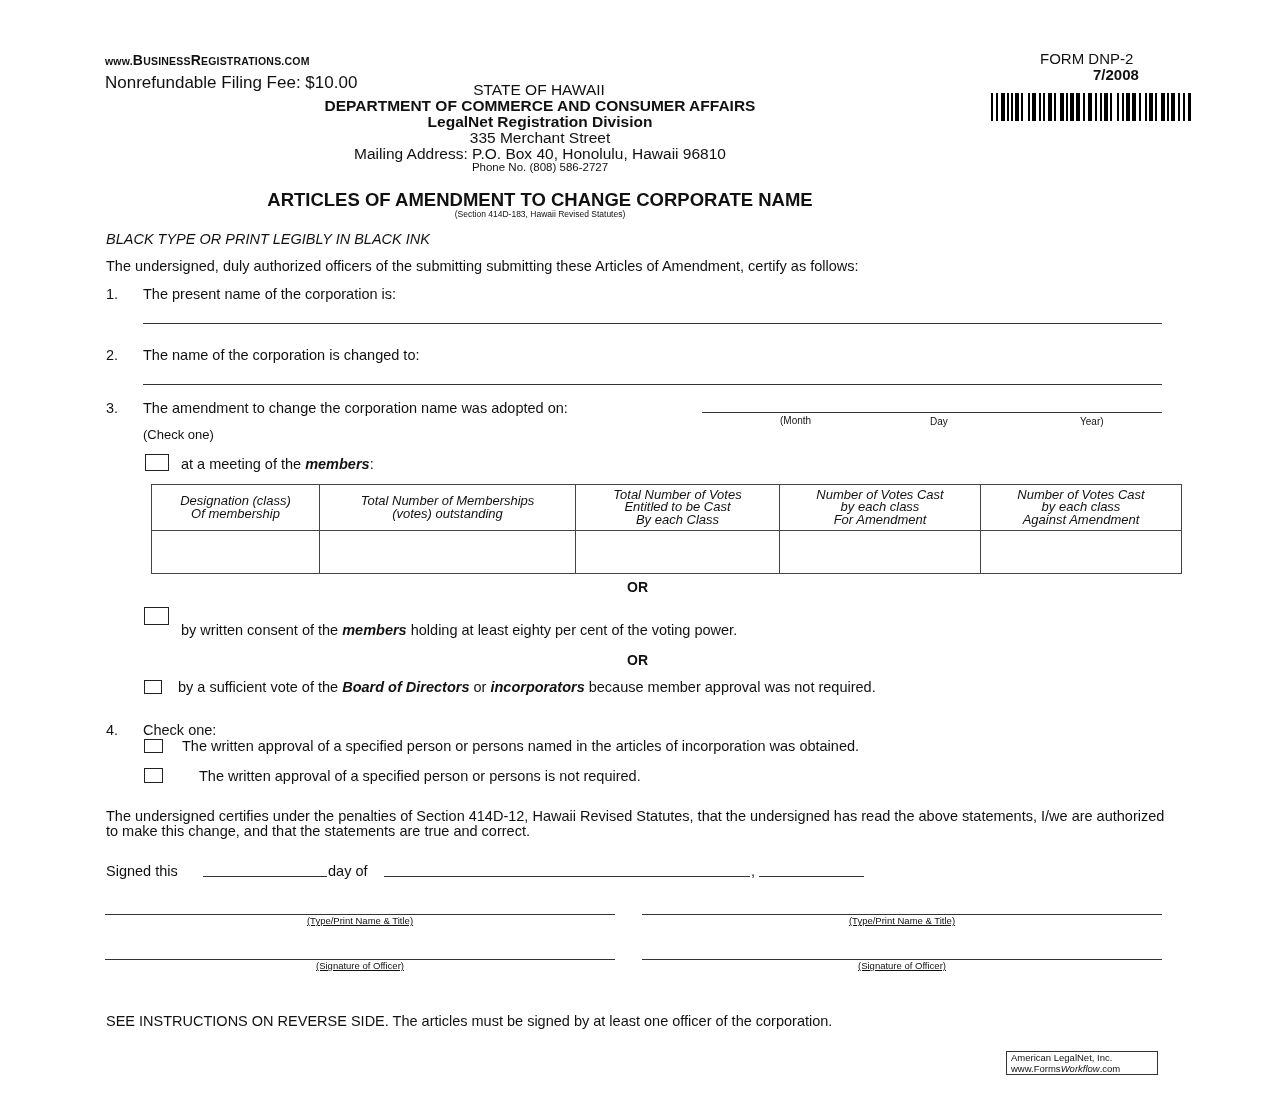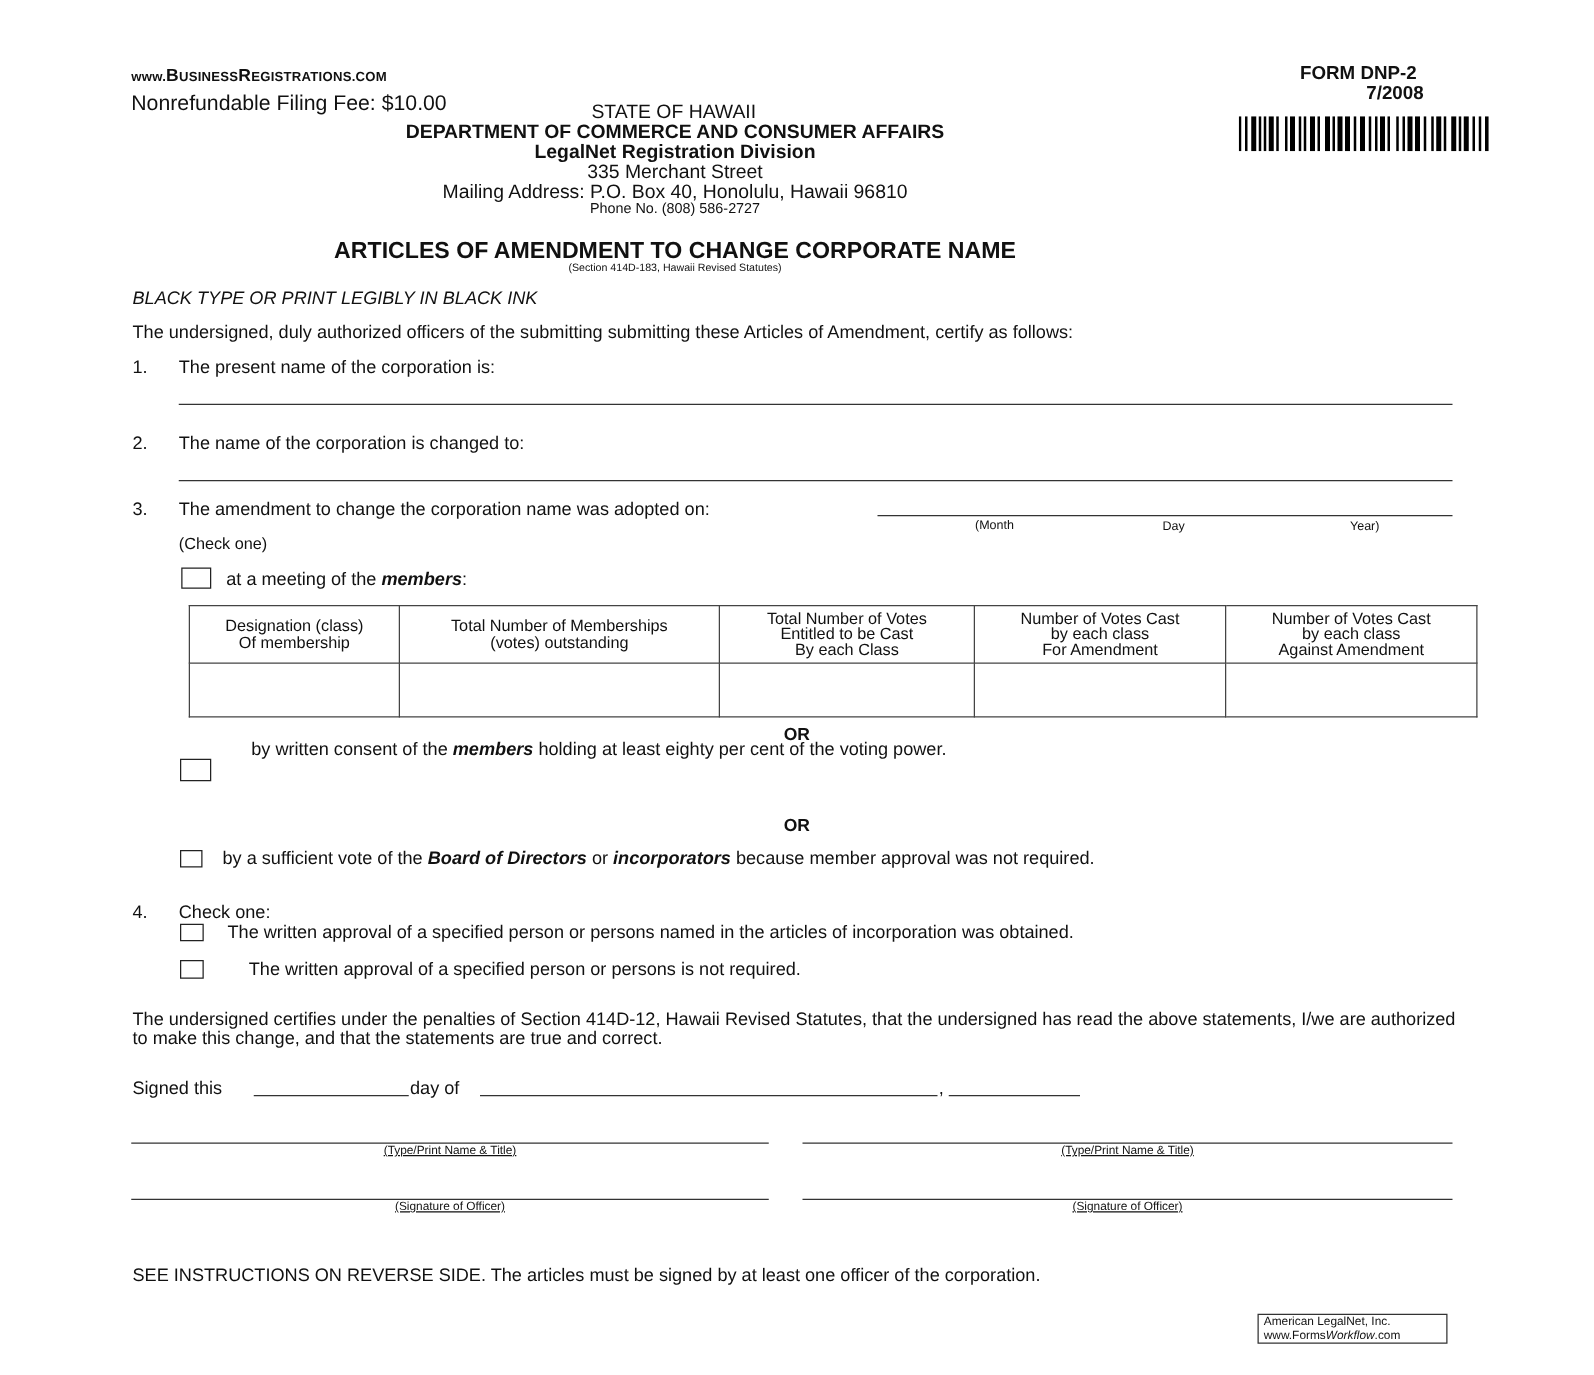"FORM DNP-2" .formno { font-weight: bold -> normal }
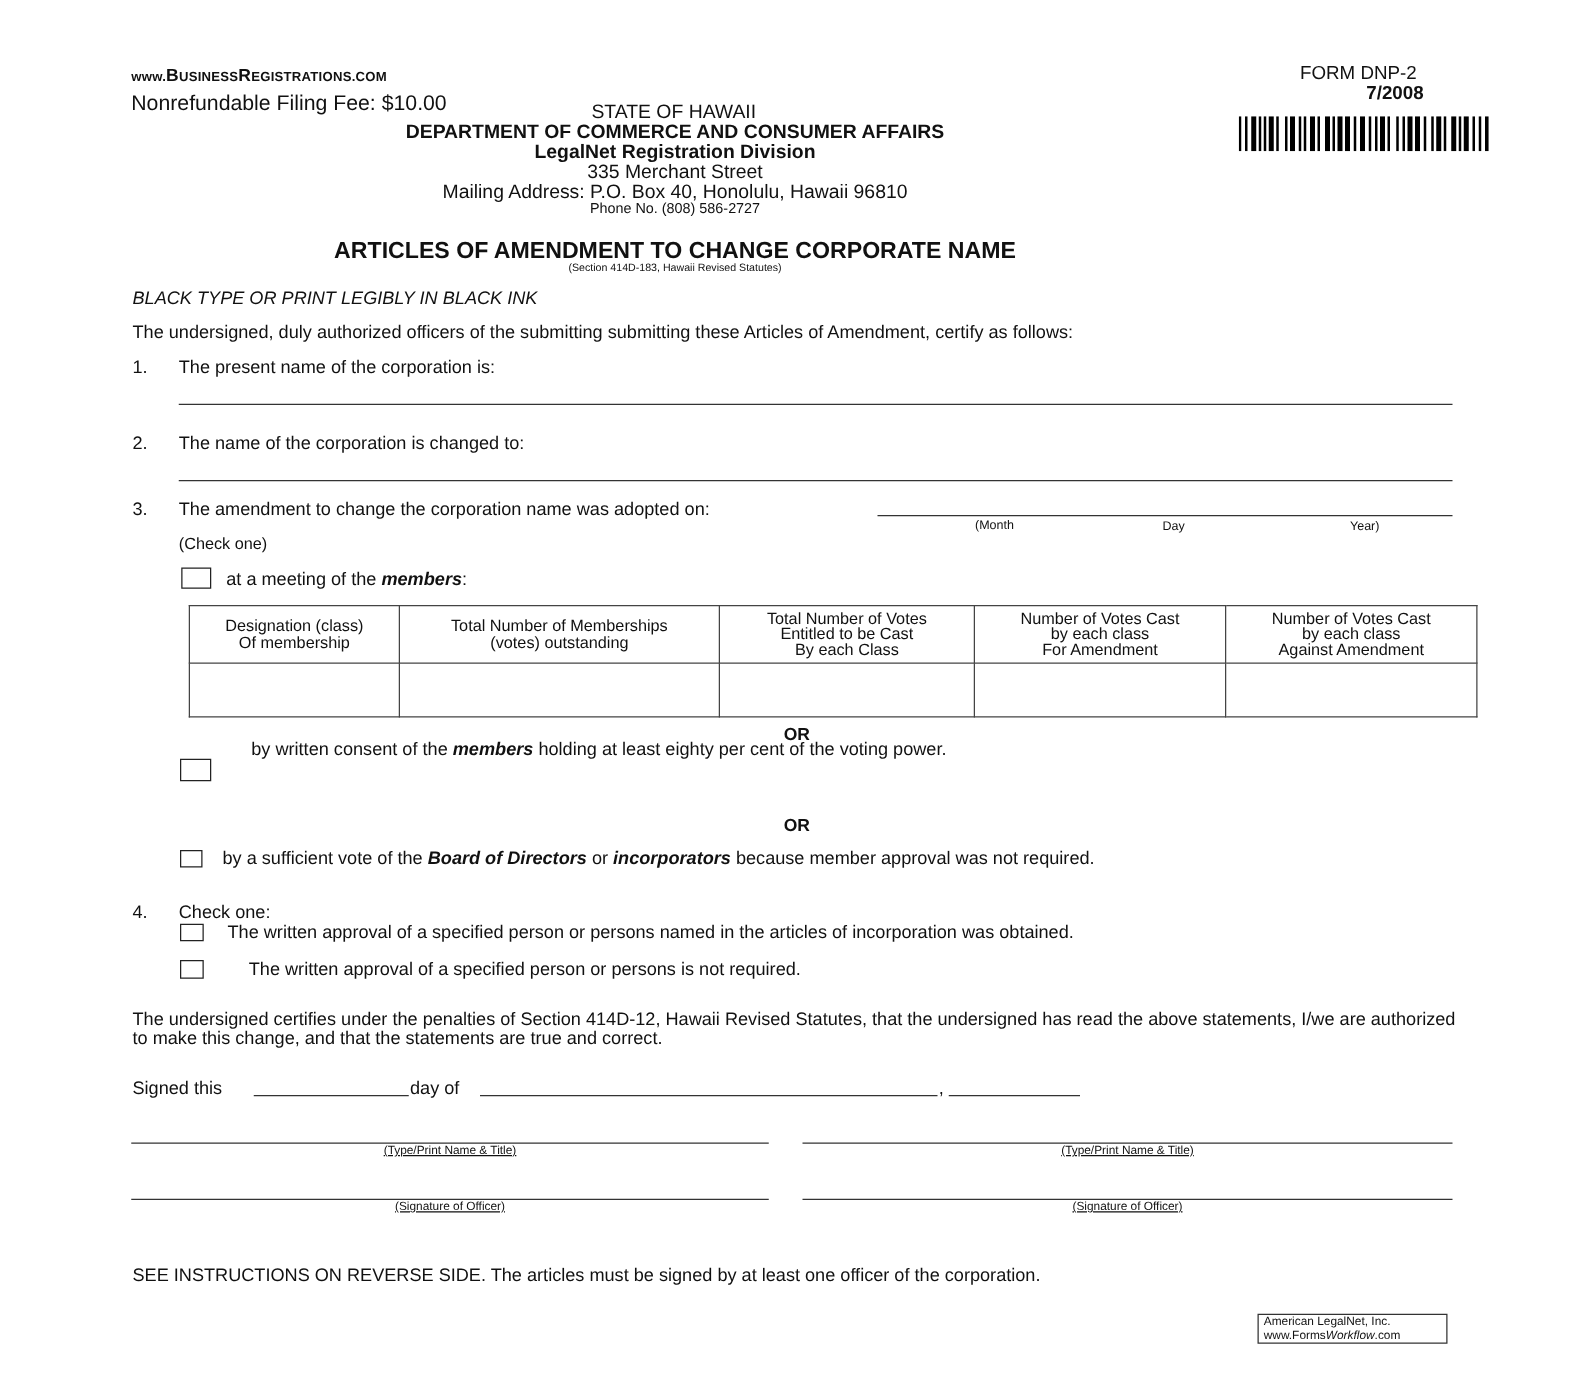"Designation (class)" .votes-table th { font-style: none -> italic }
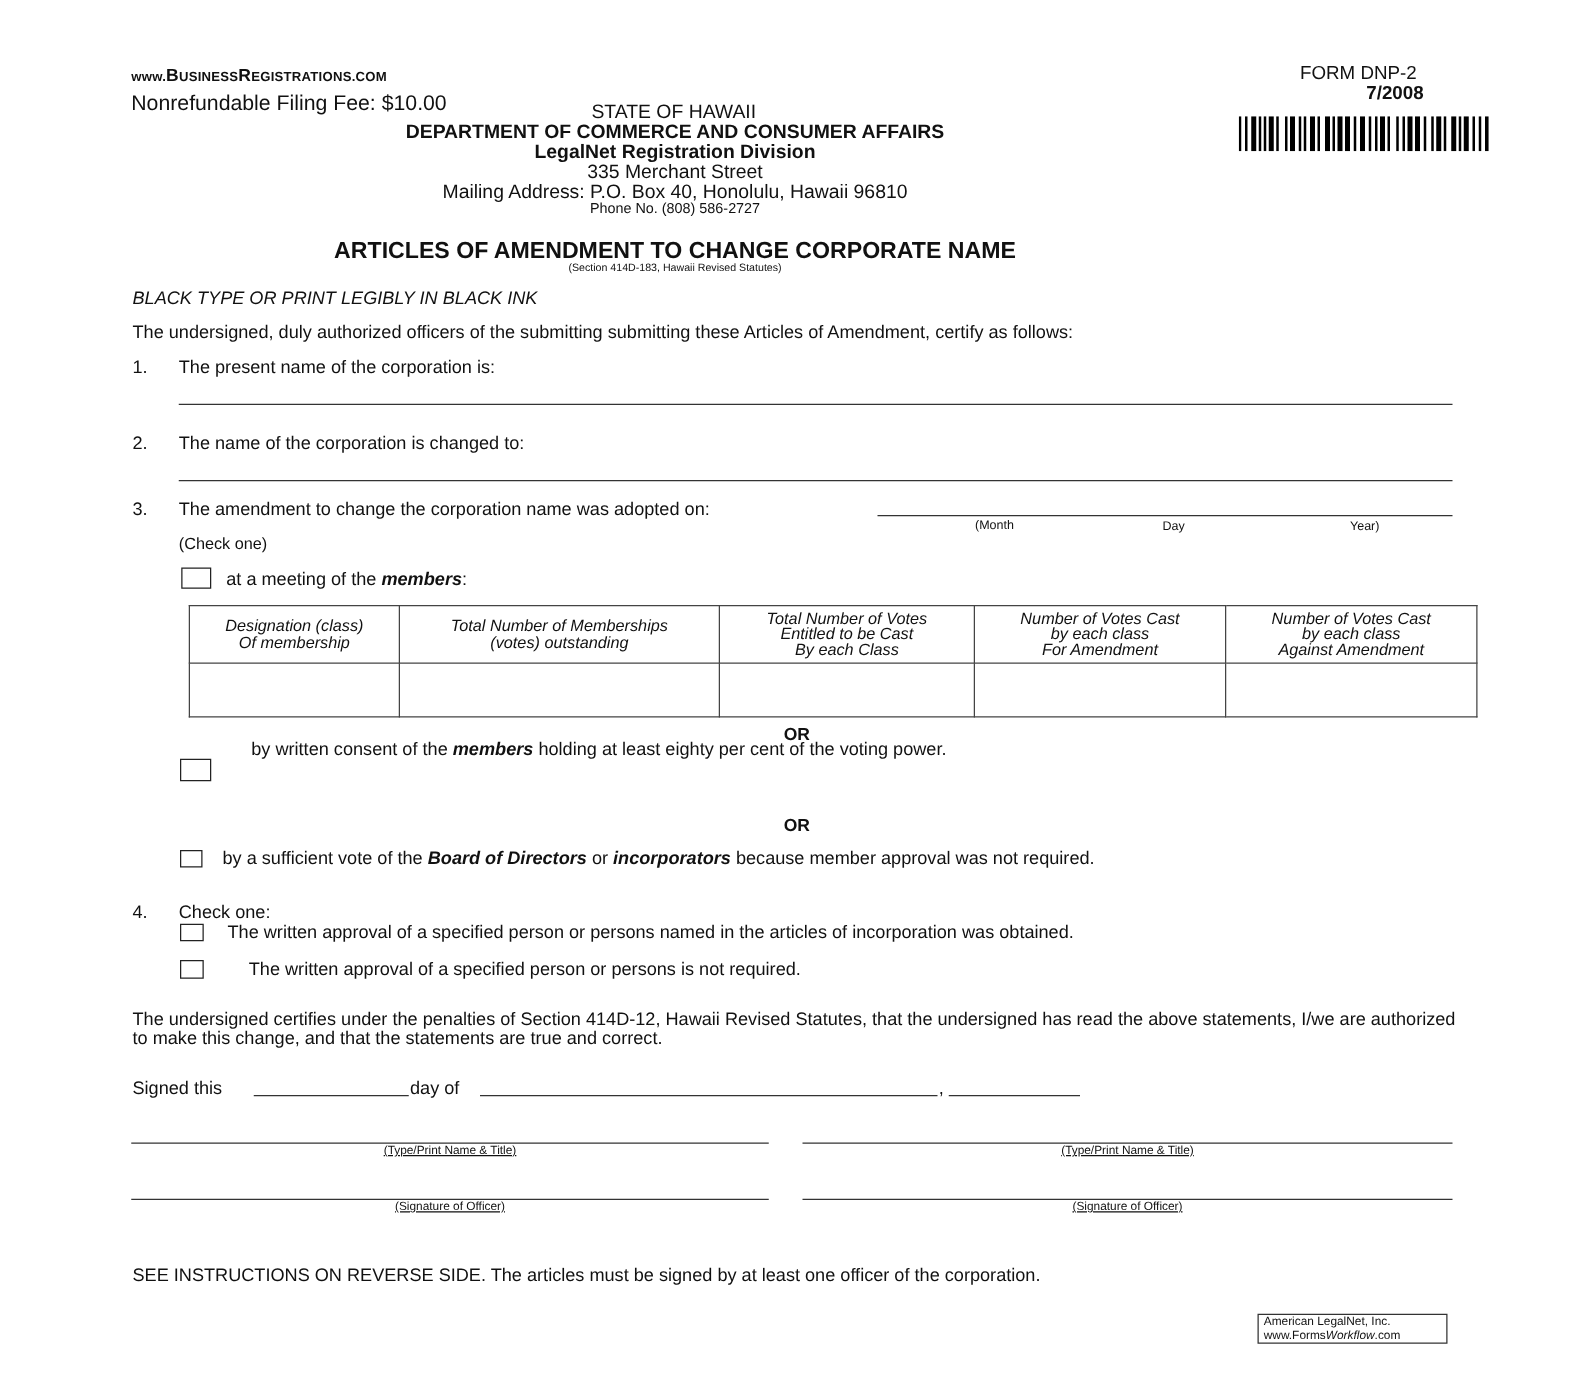"by written consent of the" div.abs { margin-left: 20px -> none; top: 592px -> 622px }
